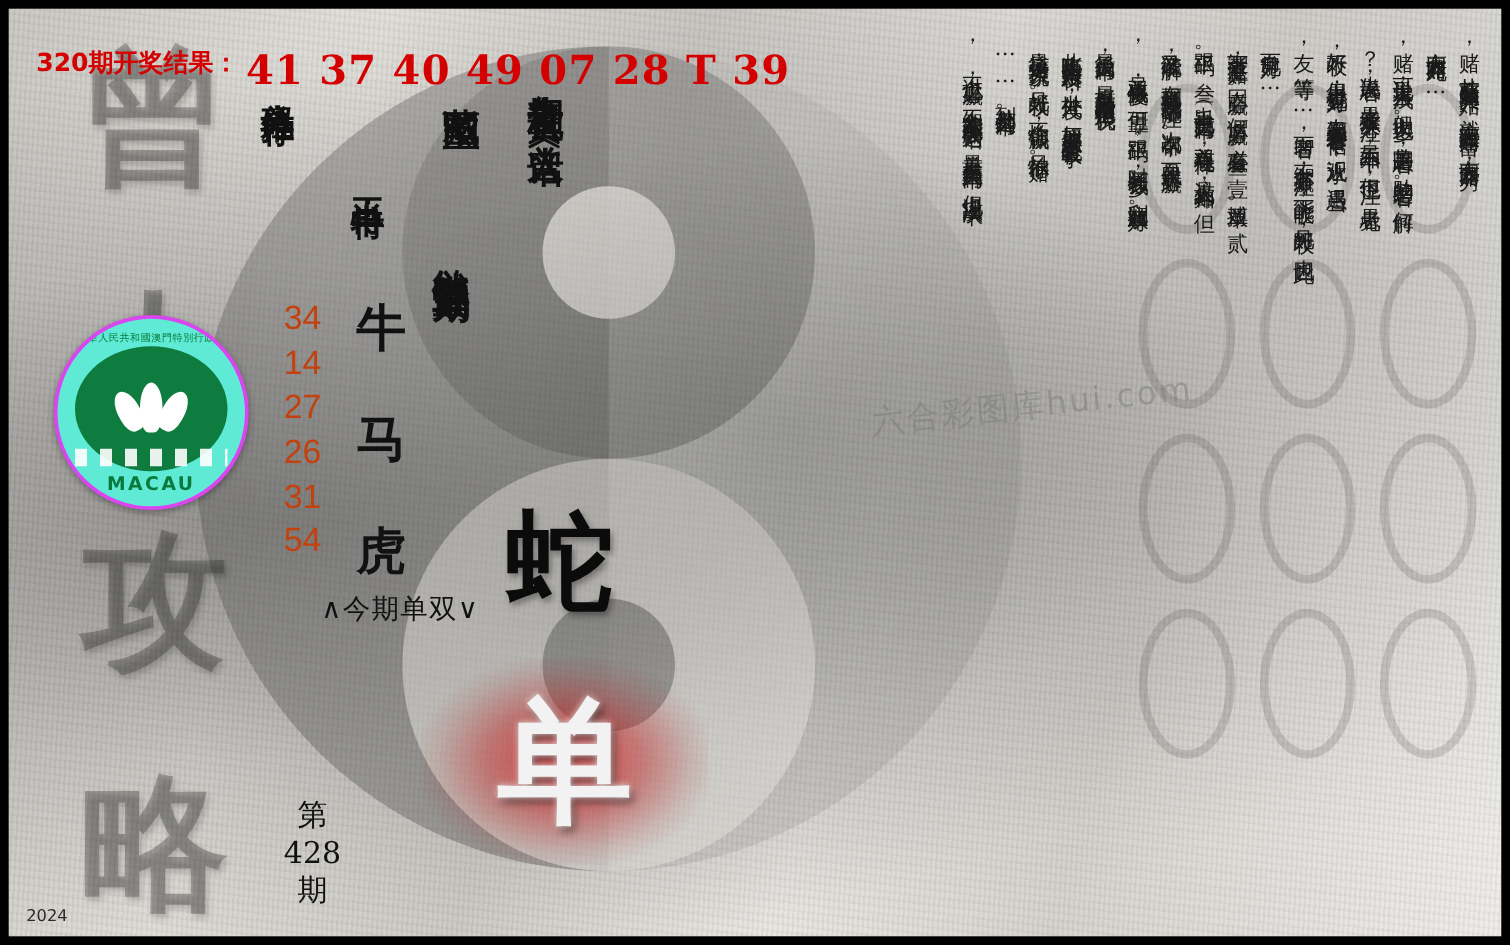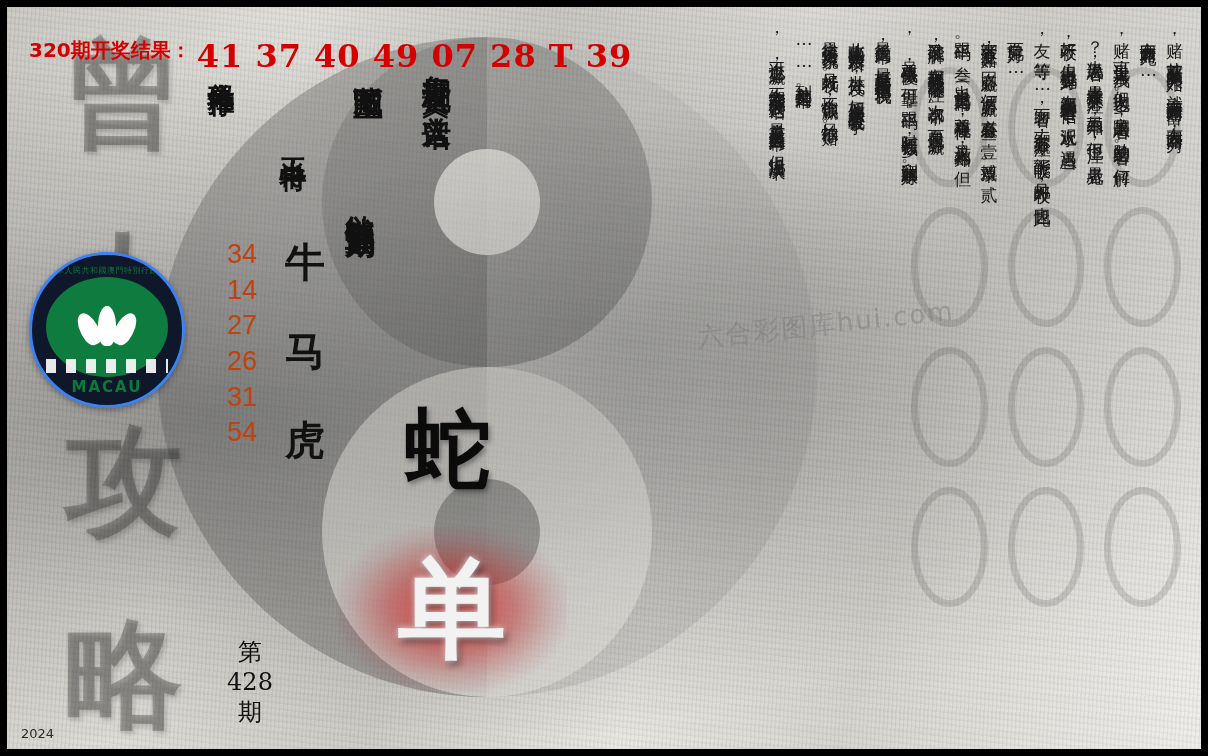"中華人民共和國澳門特別行政區" .emblem { background: #0f172a -> #5eead4; border: 3px solid #3b82f6 -> 3px solid #d946ef; left: 22px -> 36px }
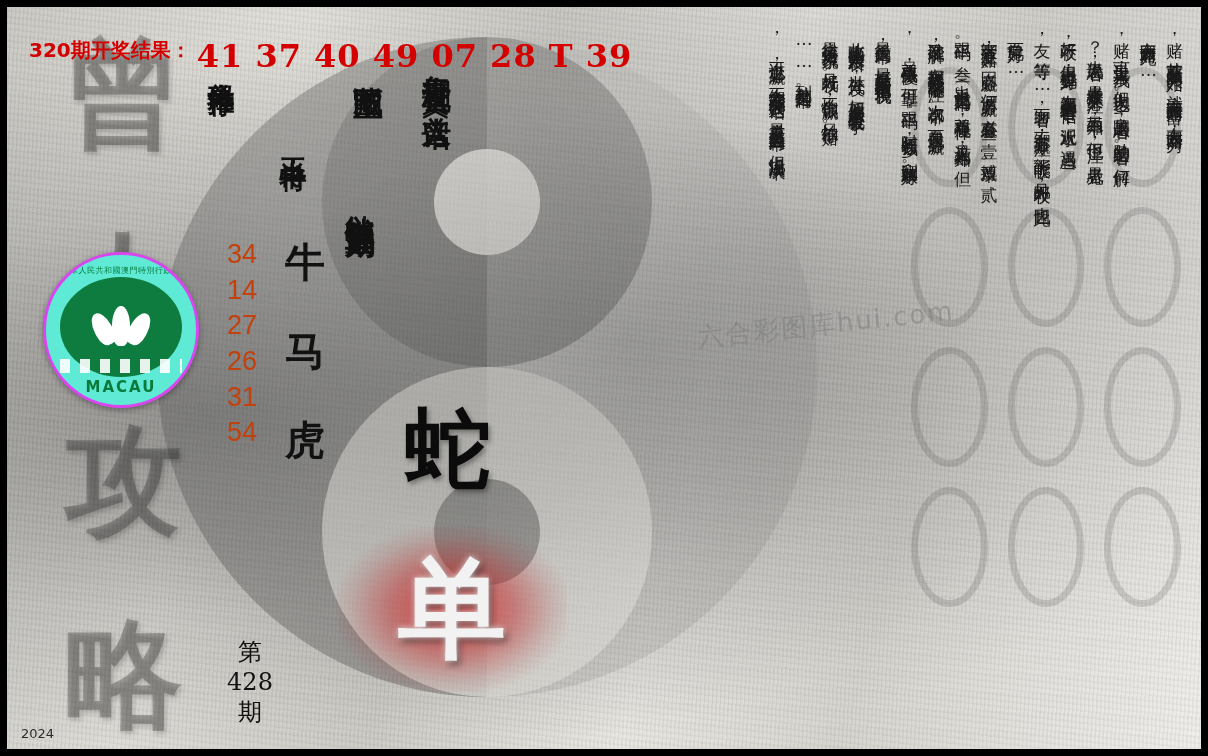"∧今期单双∨" div.danshuang { html: none -> <div>∧今期单双∨</div> }
